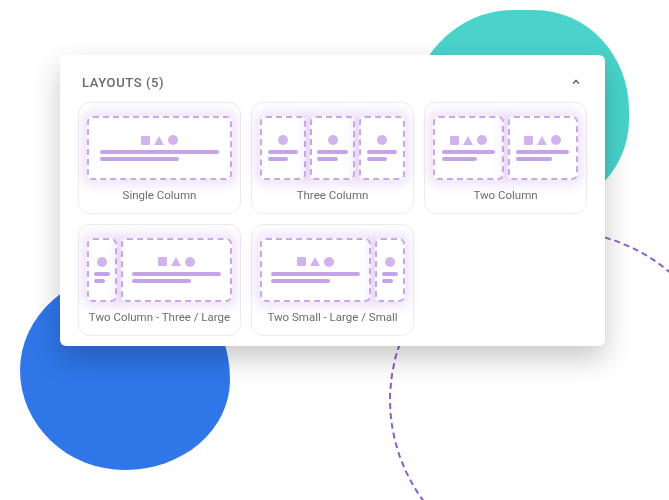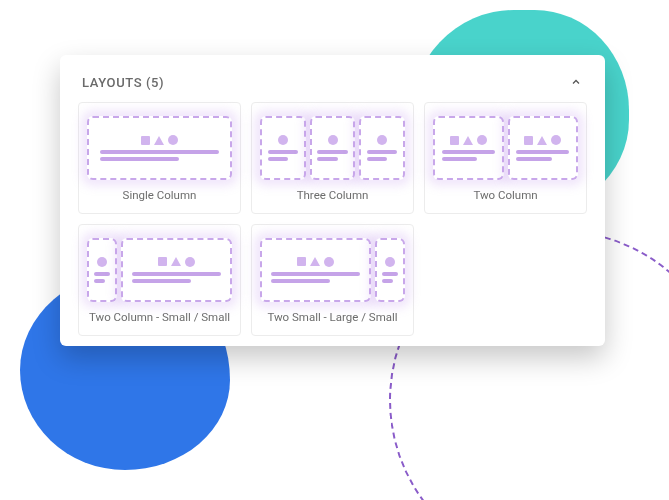"Single Column" .cell { border-radius: 4px -> 12px }
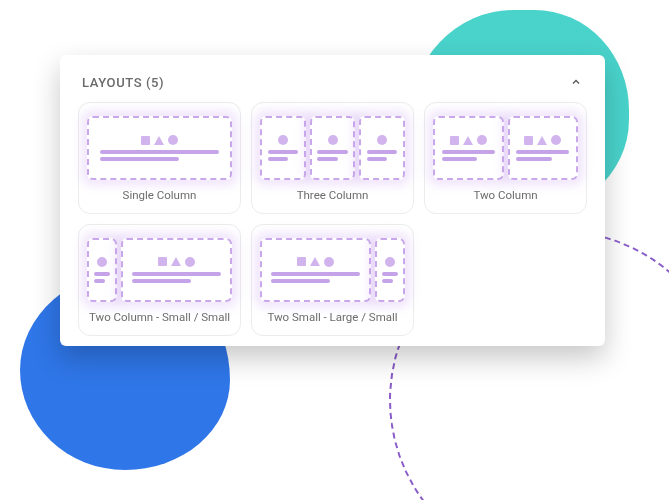"Two Column - Small /" div.label { text: Small / Small -> Three / Large }
